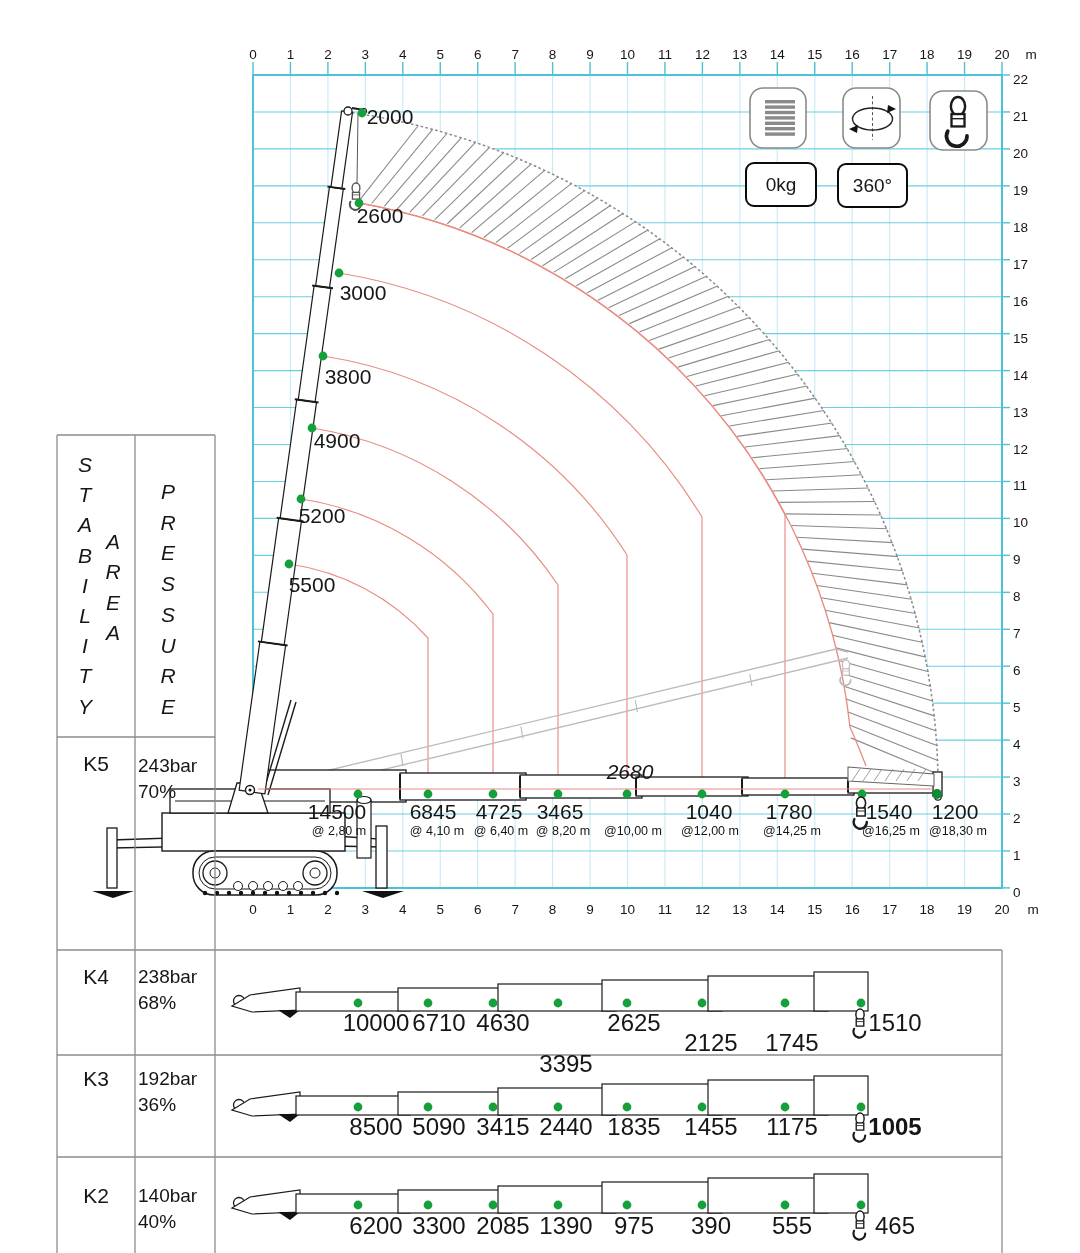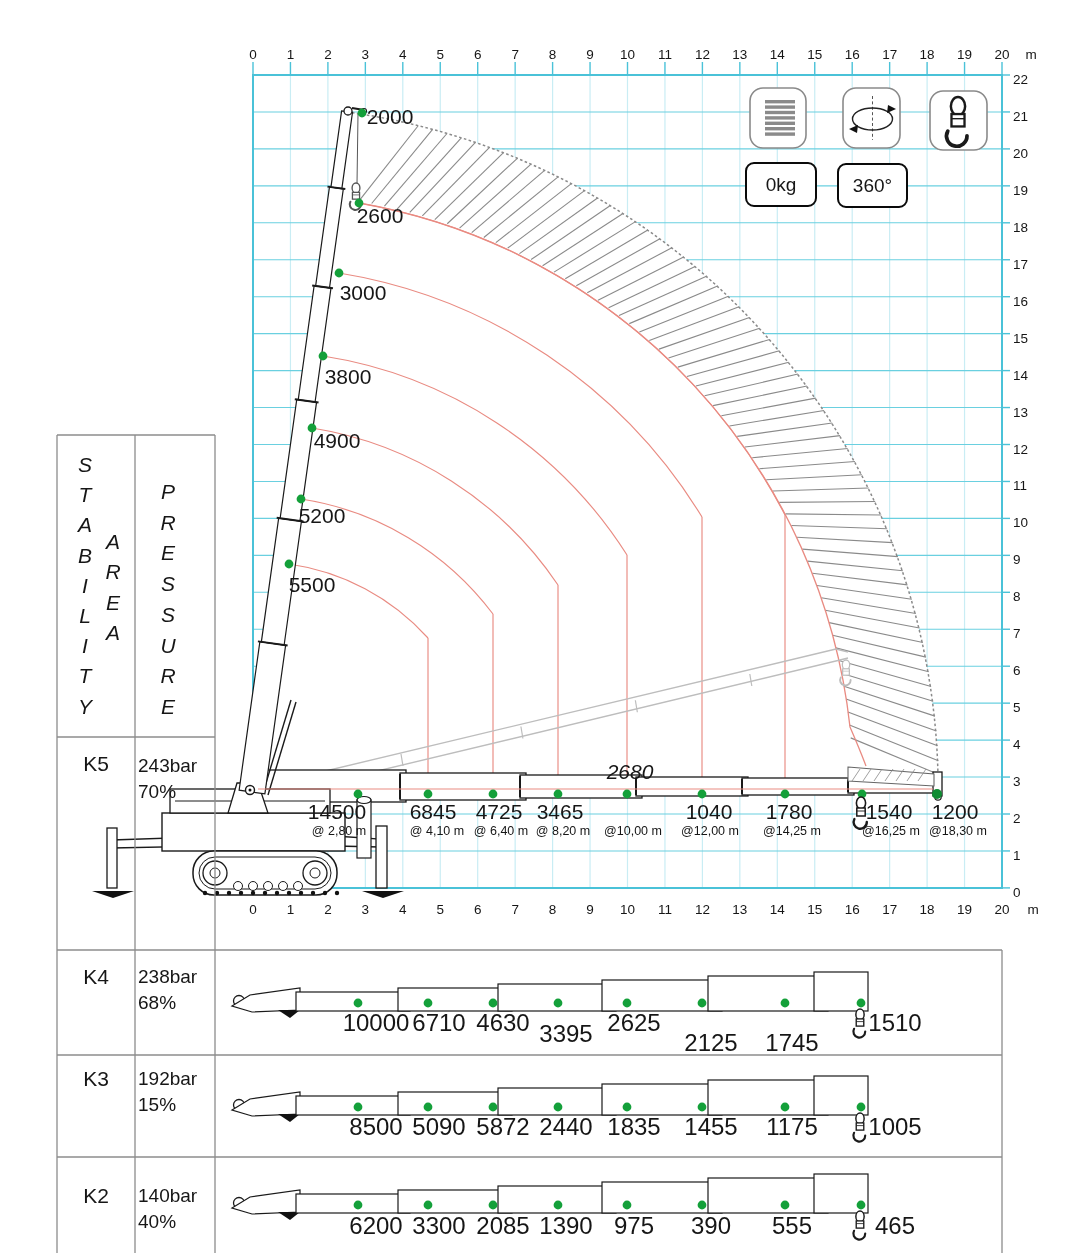"3395" div.t { top: 1034px -> 1064px }
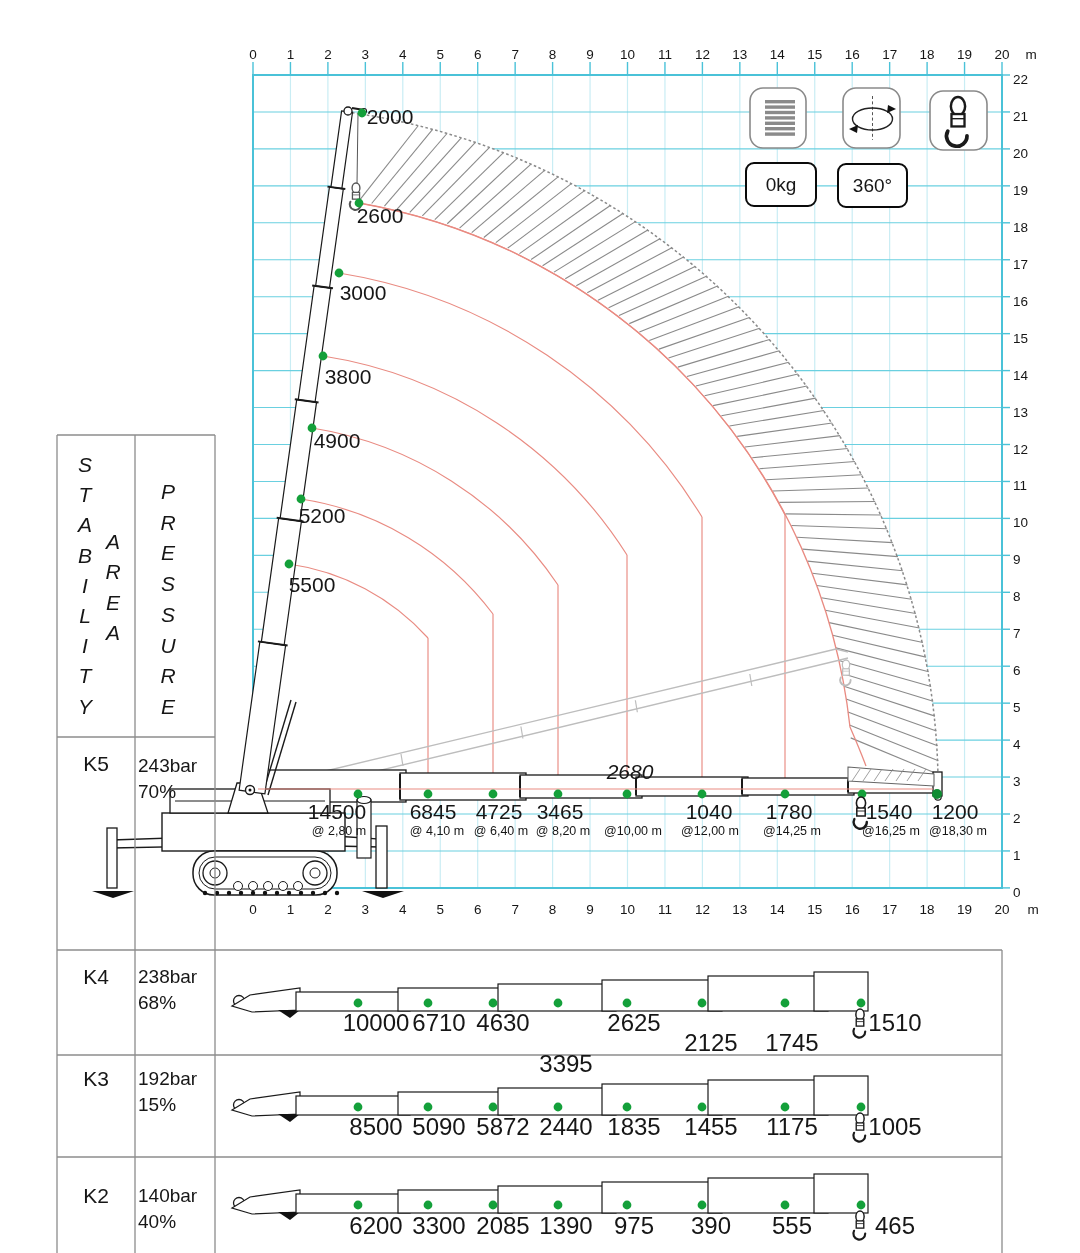"15%" div.t { text: 15% -> 36% }
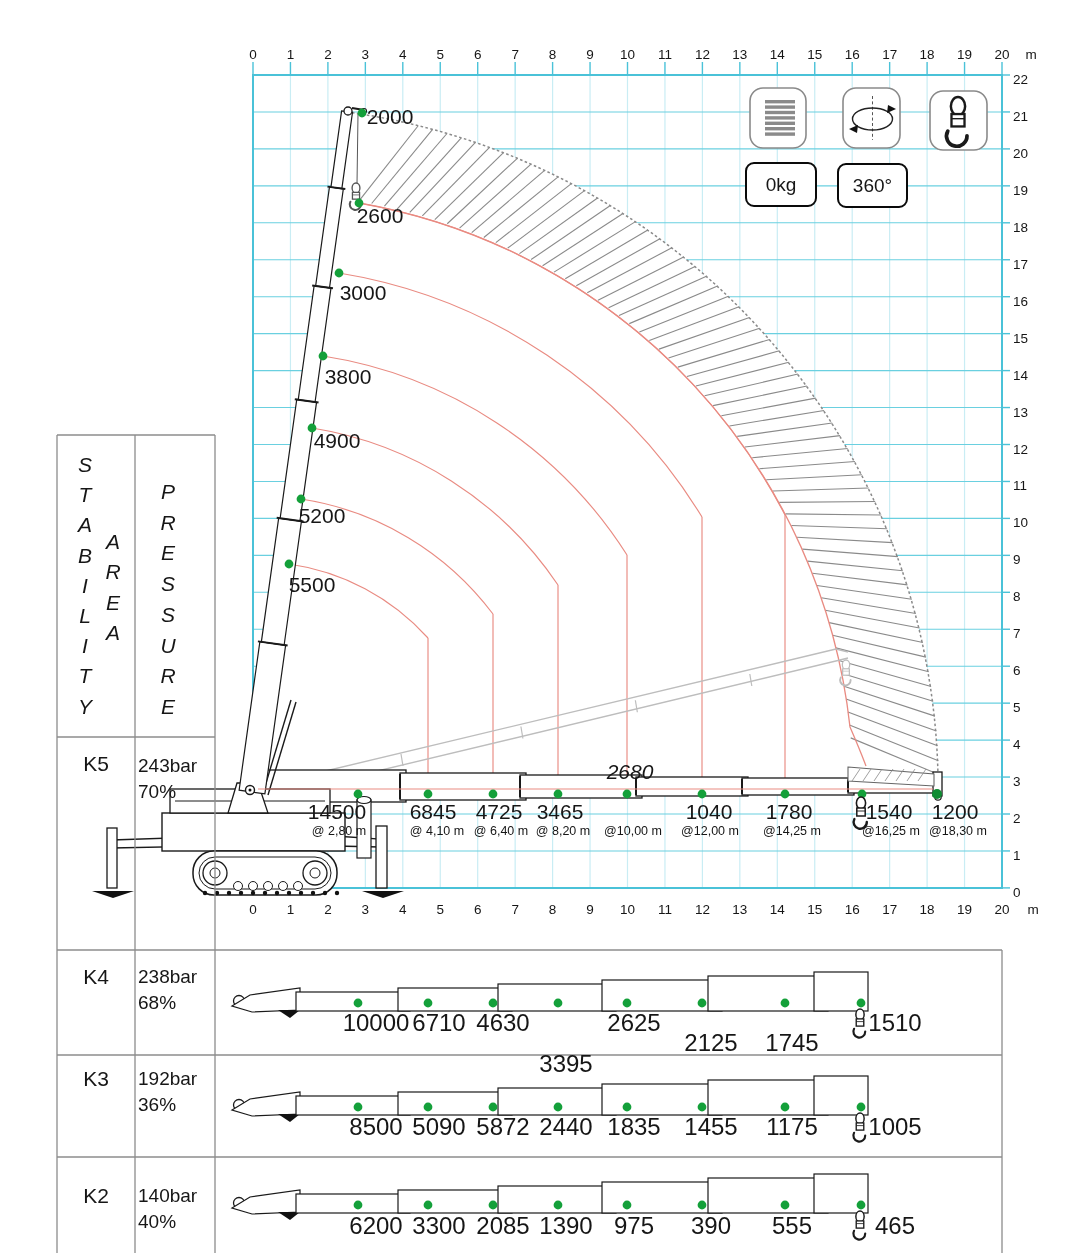"5872" div.t { text: 5872 -> 3415 }
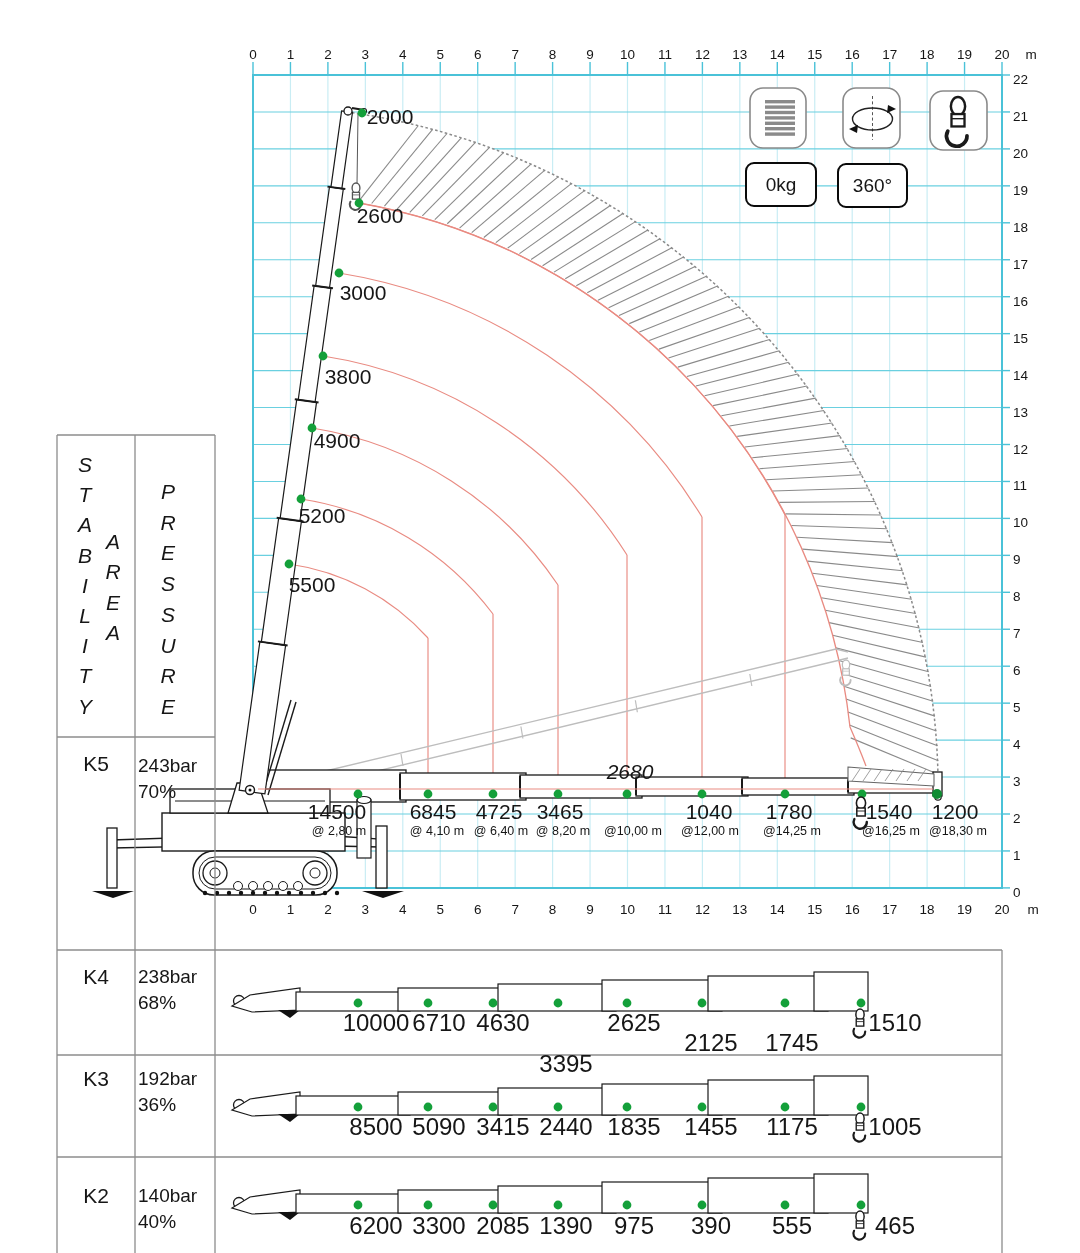"1005" div.t { font-weight: none -> bold }
